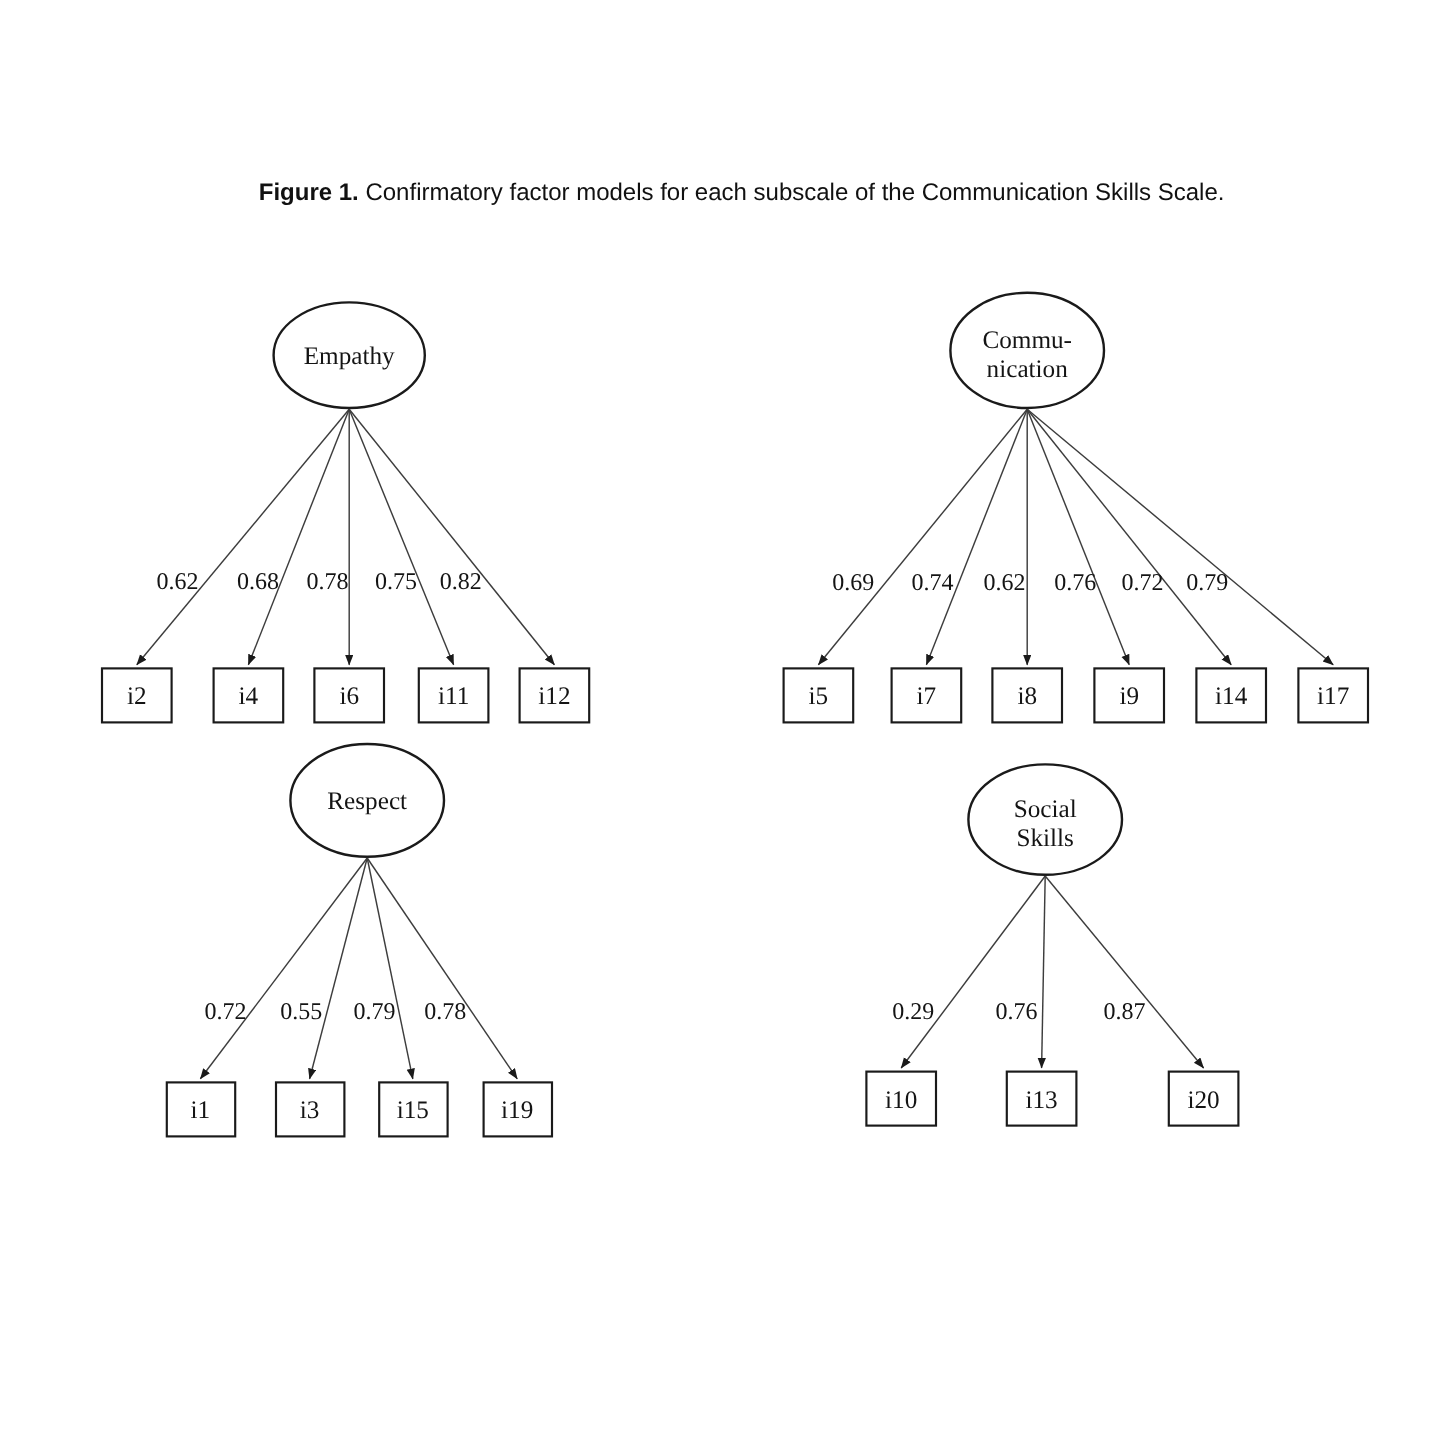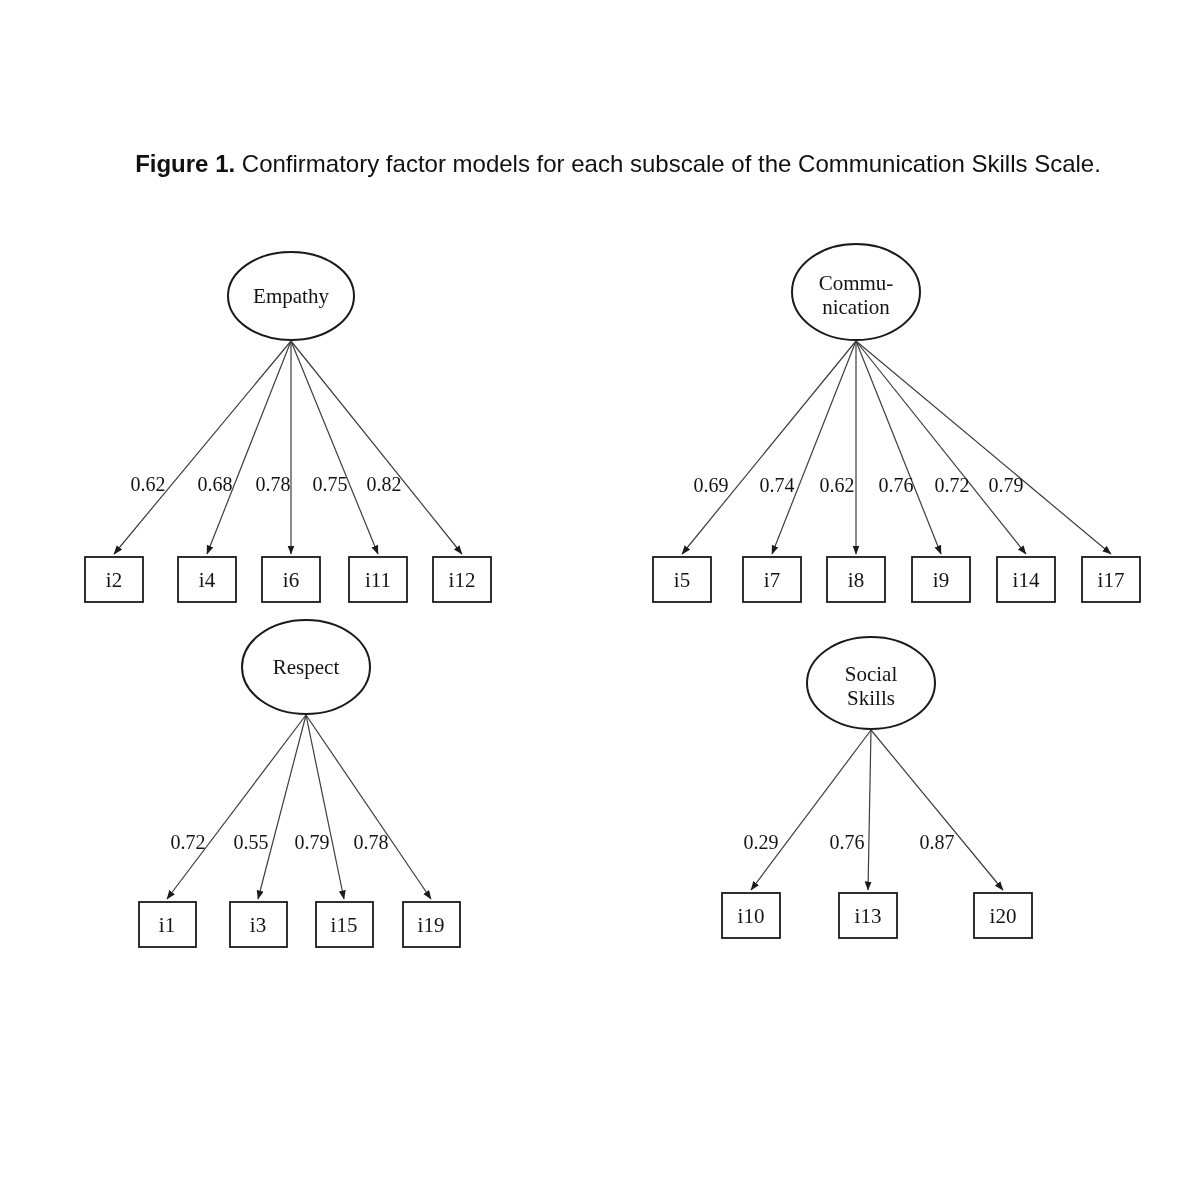"Figure 1. Confirmatory factor models" .figure-title { font-size: 24px -> 20px }
